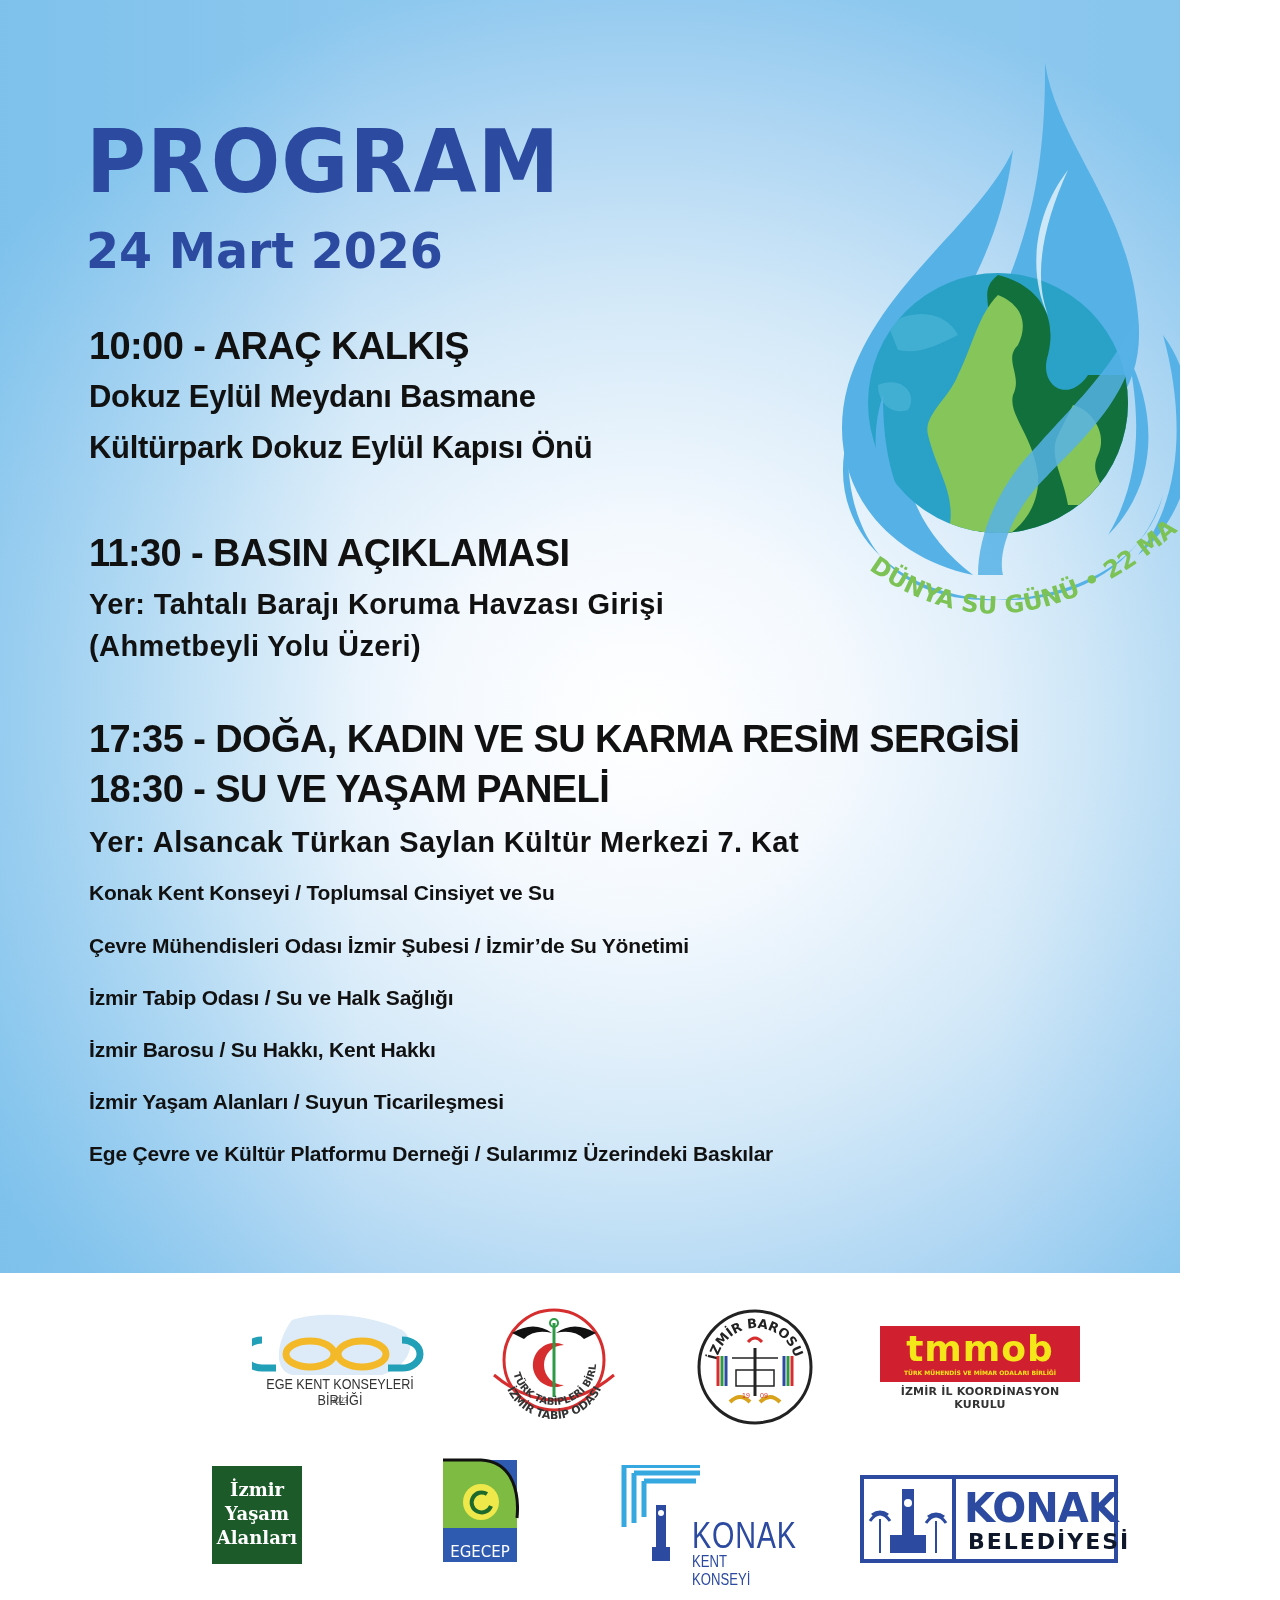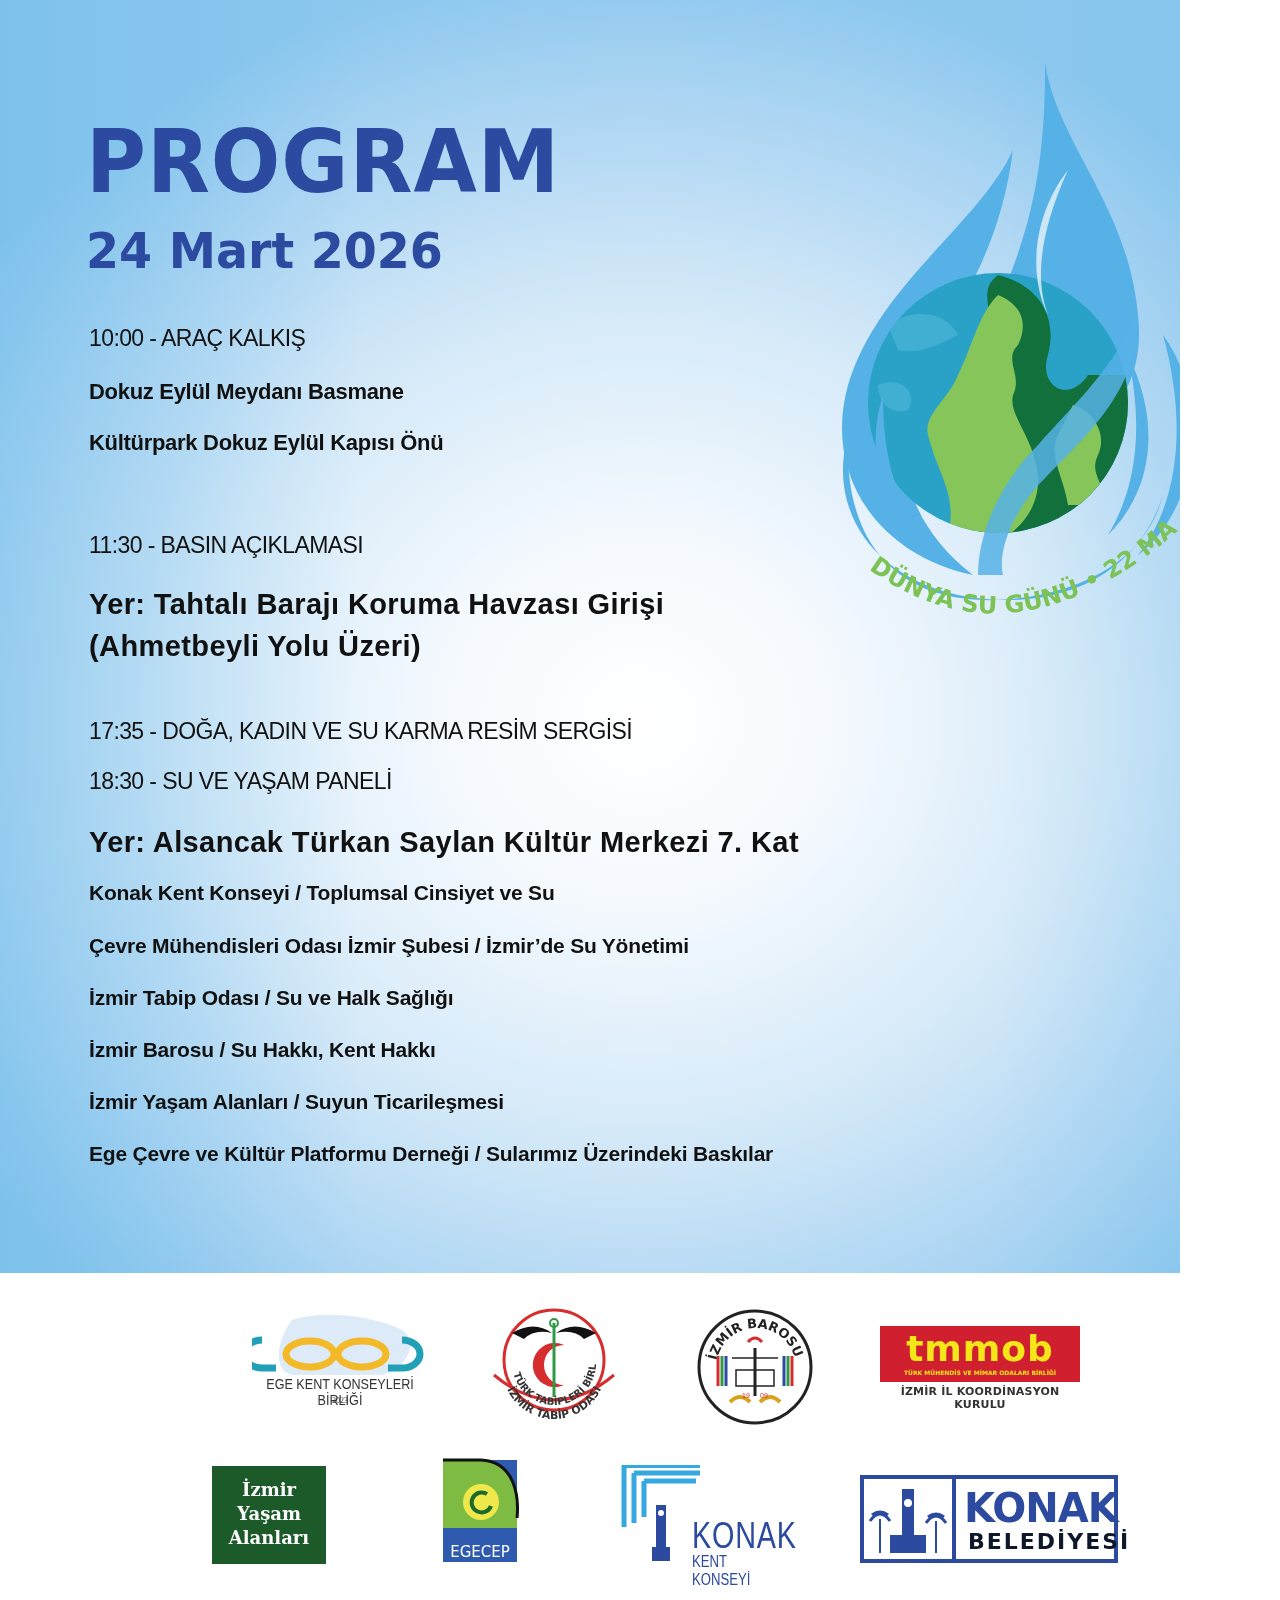"10:00 - ARAÇ KALKIŞ" .h { font-size: 23px -> 38px; font-weight: 400 -> 700 }
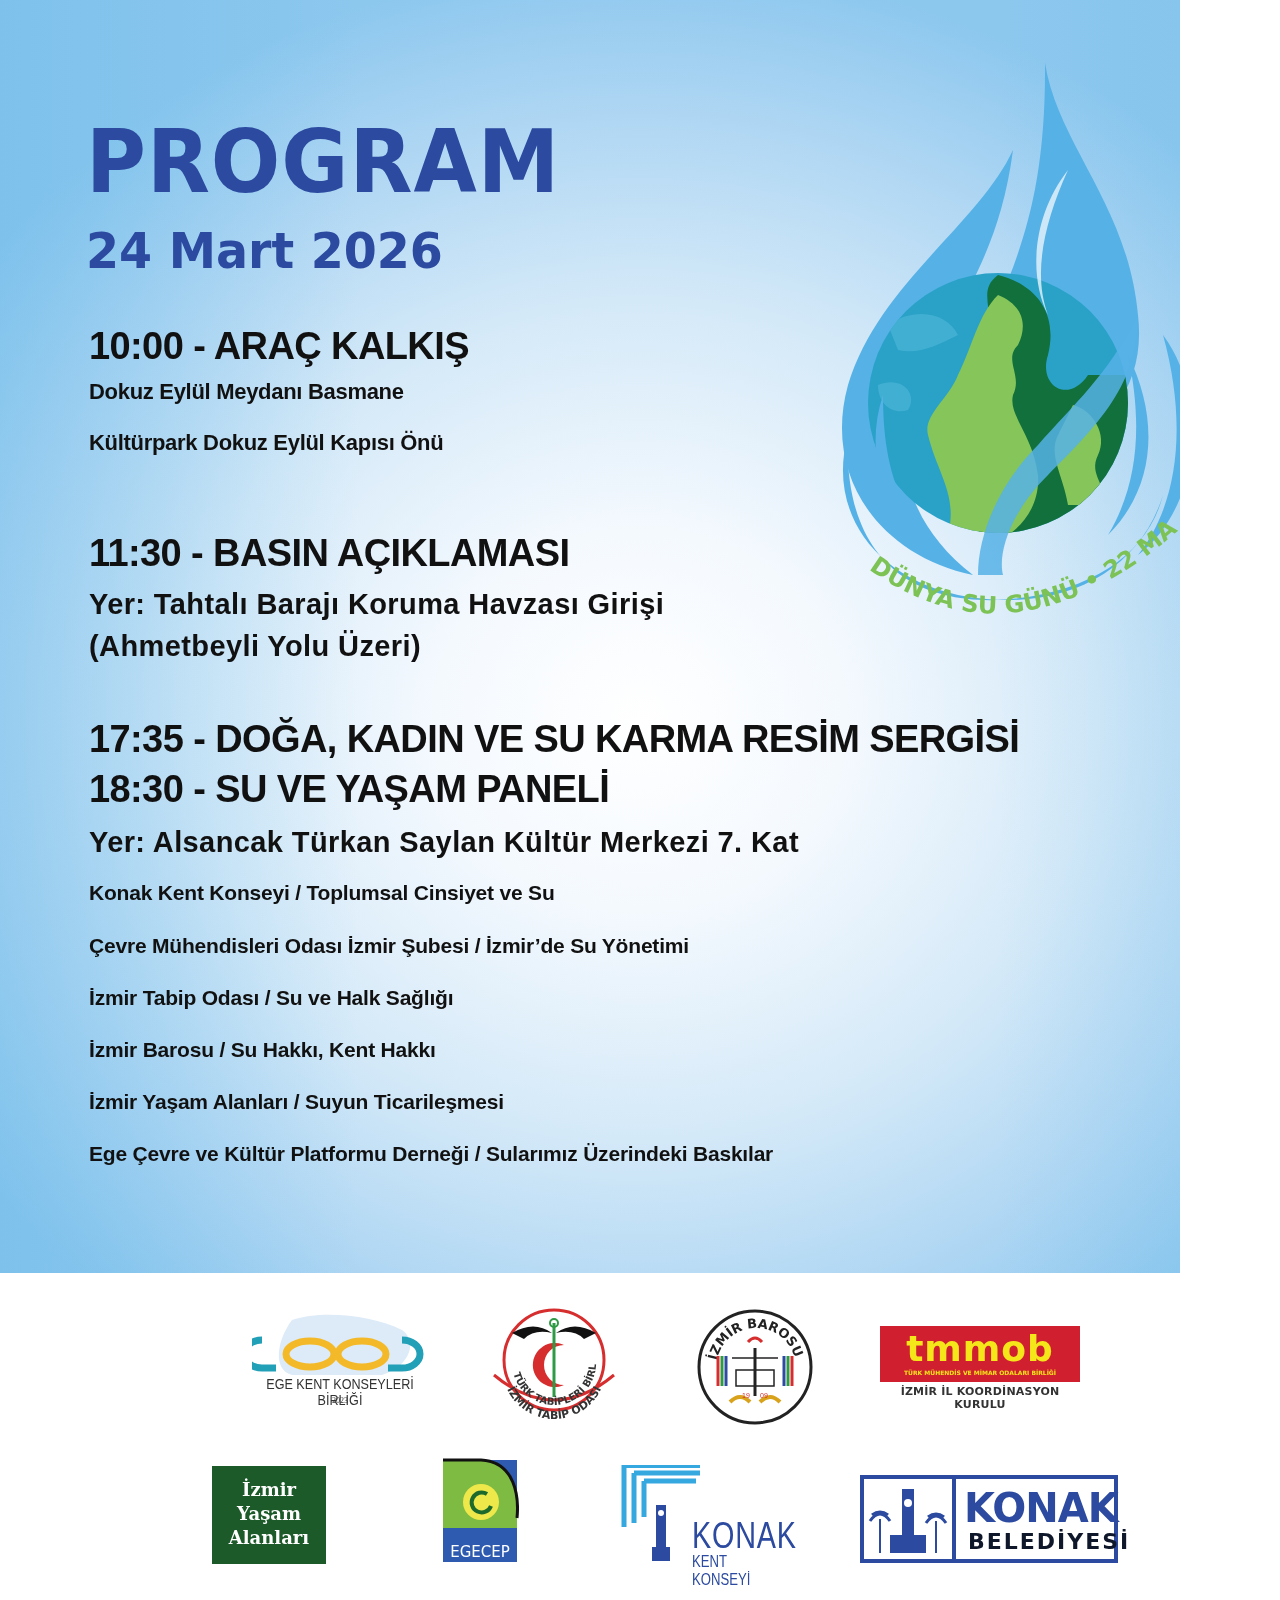"Dokuz Eylül Meydanı Basmane" .loc { font-size: 22px -> 31px }
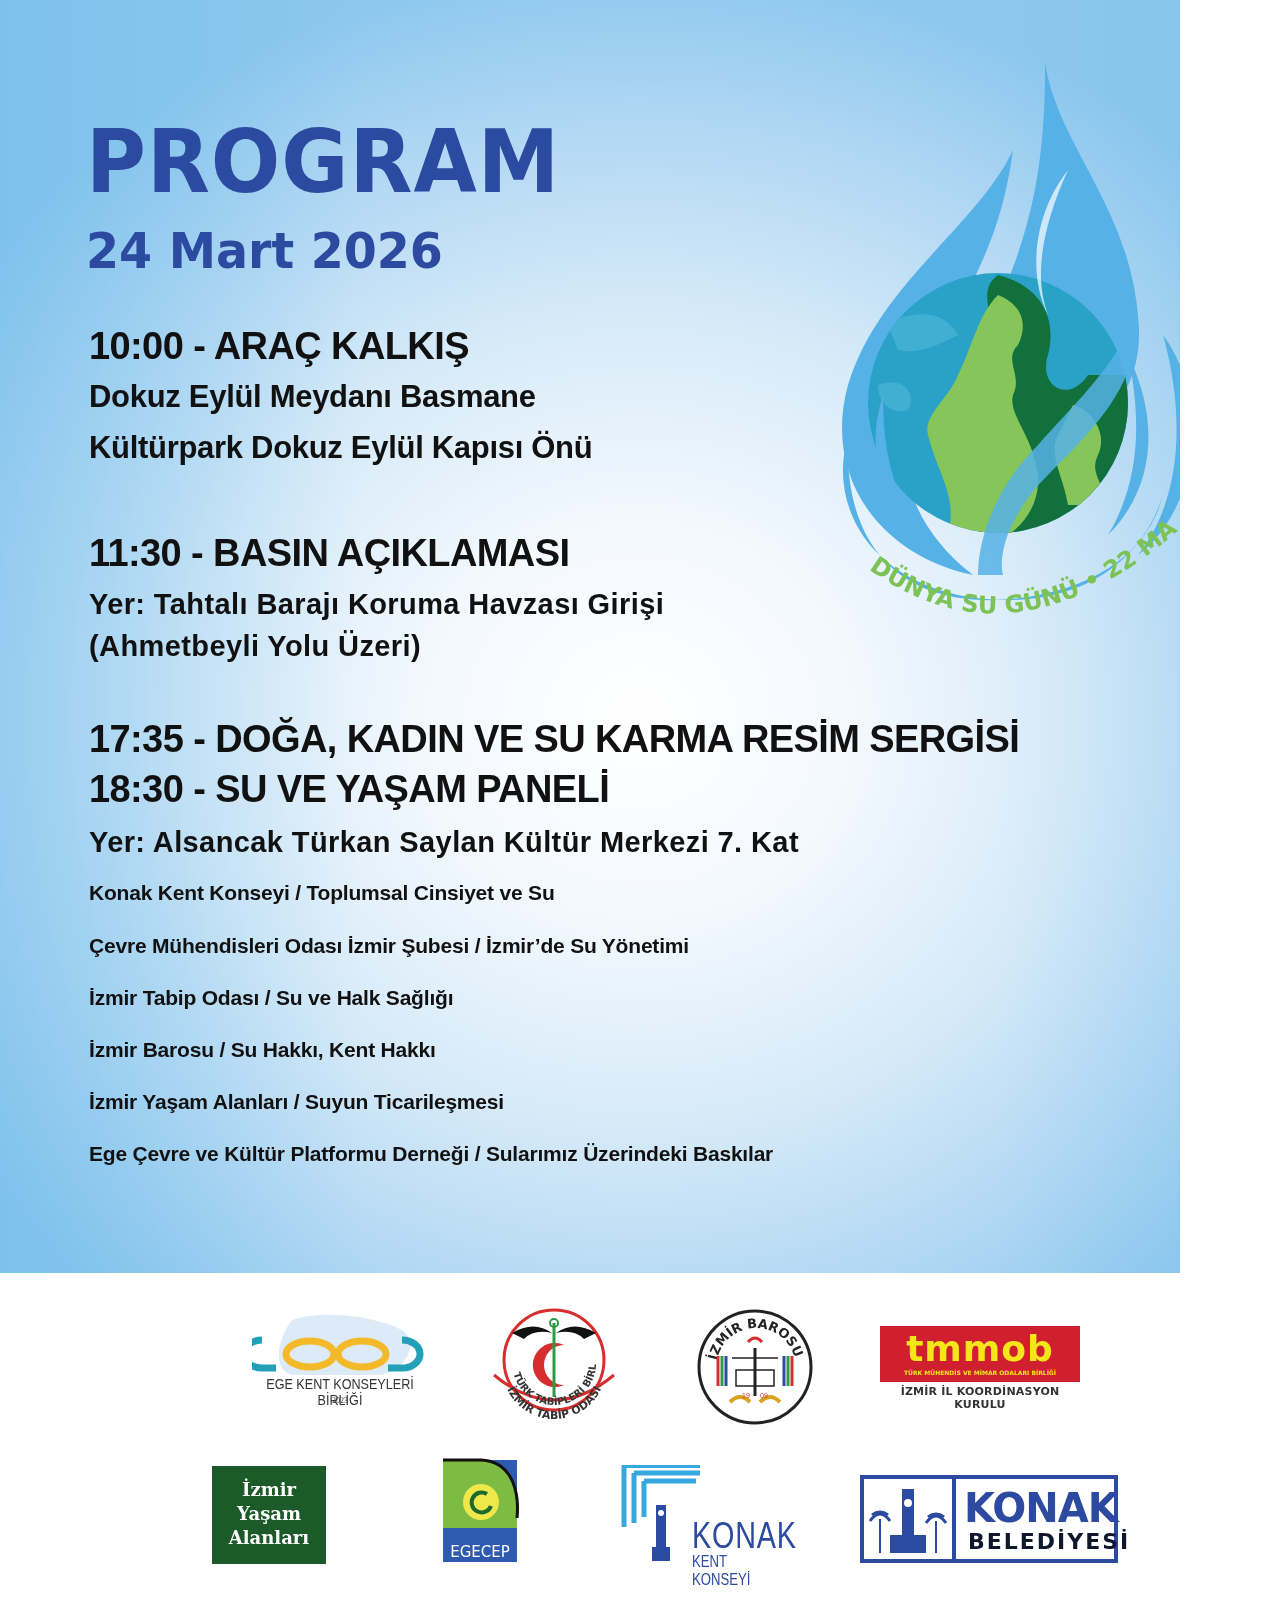"İzmir" .iya { width: 114px -> 90px }
